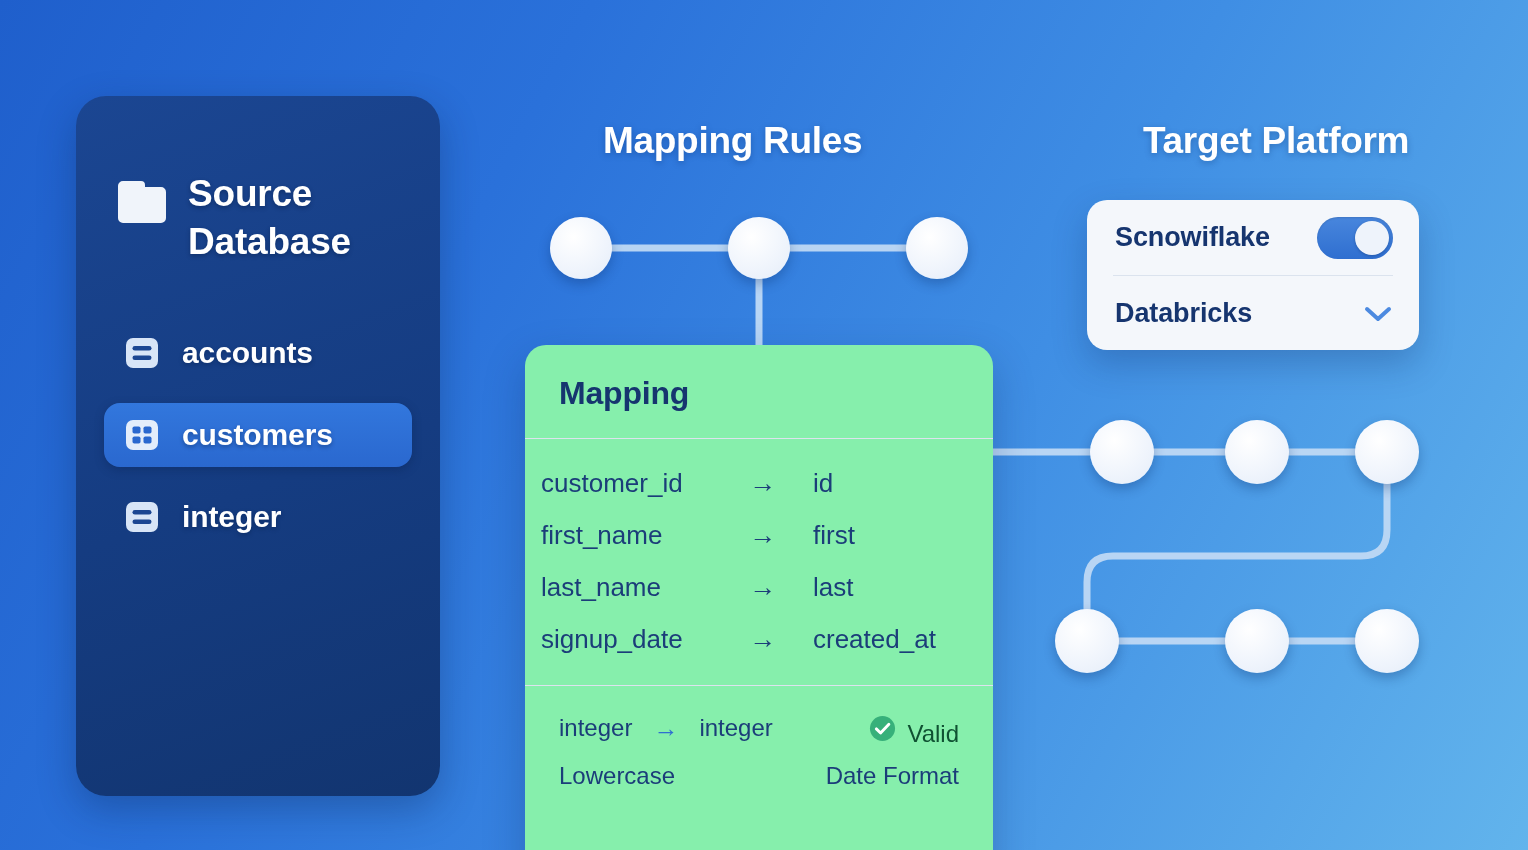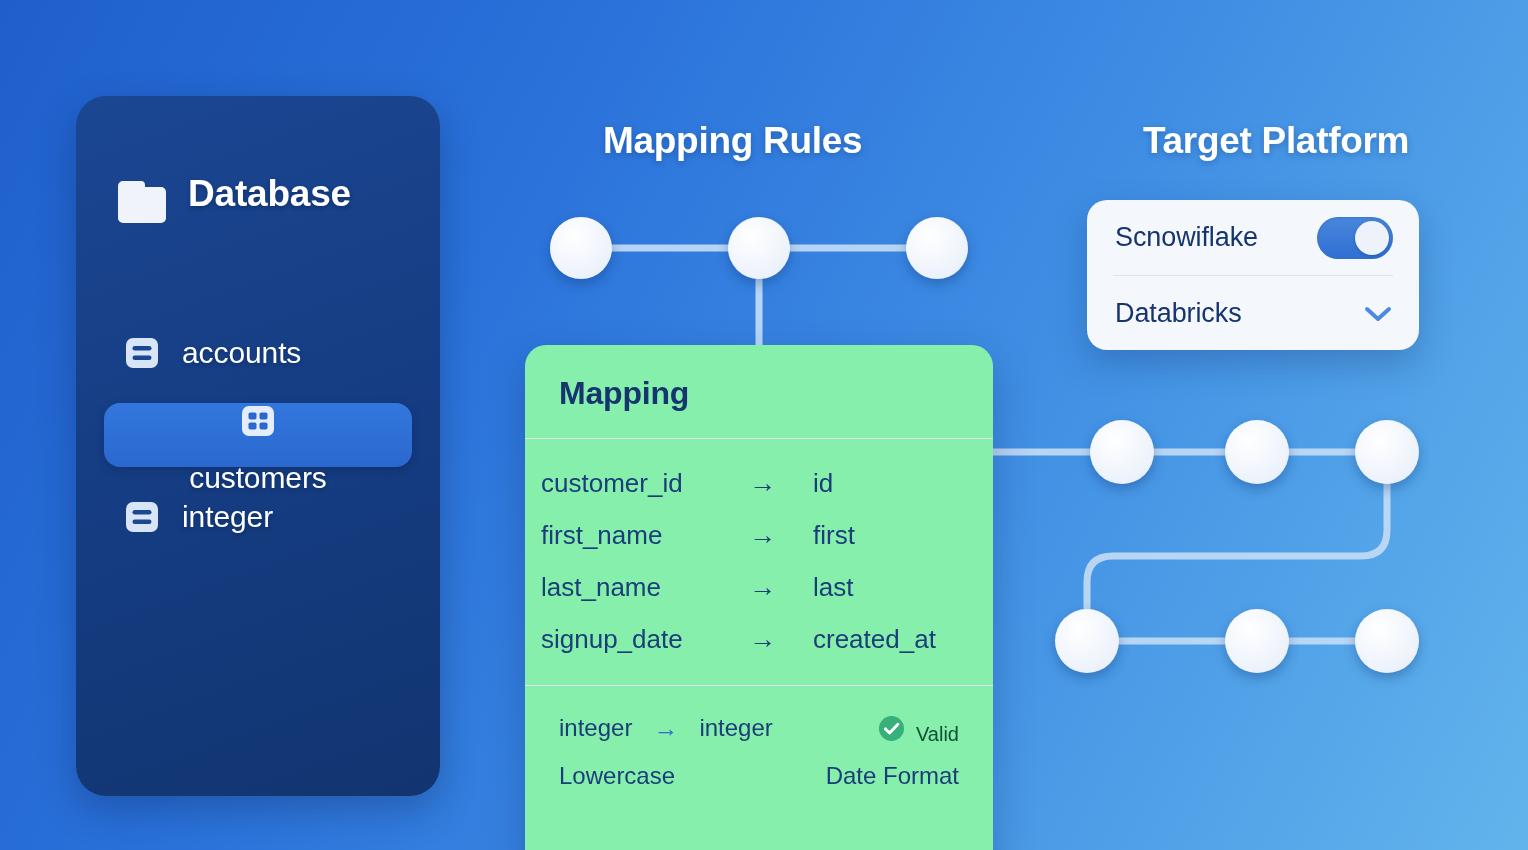"Source" div { html: none -> <div>Source</div> }
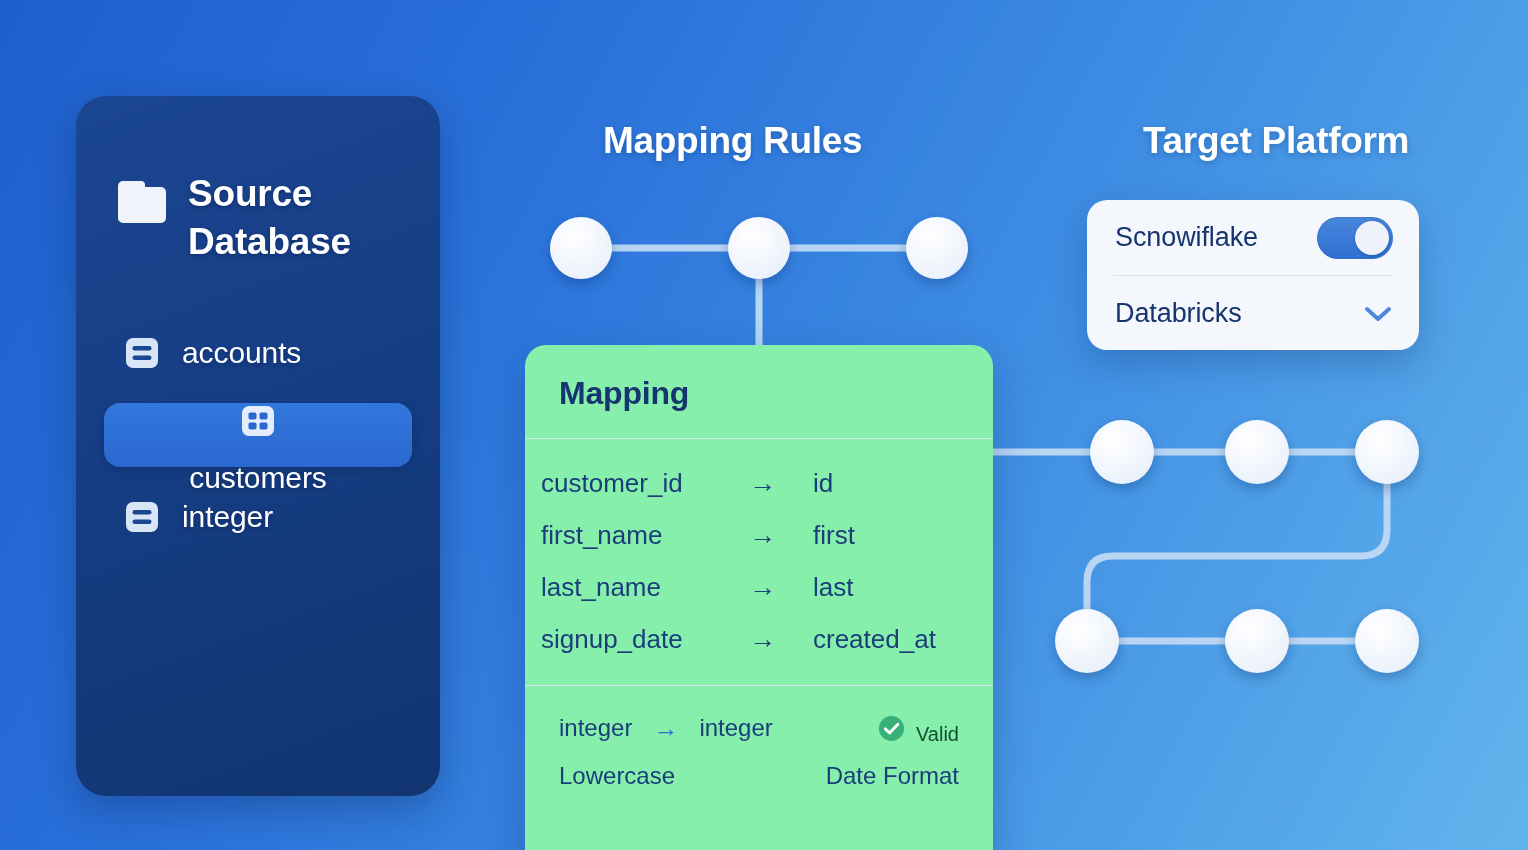"Scnowiflake" .target-card { font-weight: none -> bold }
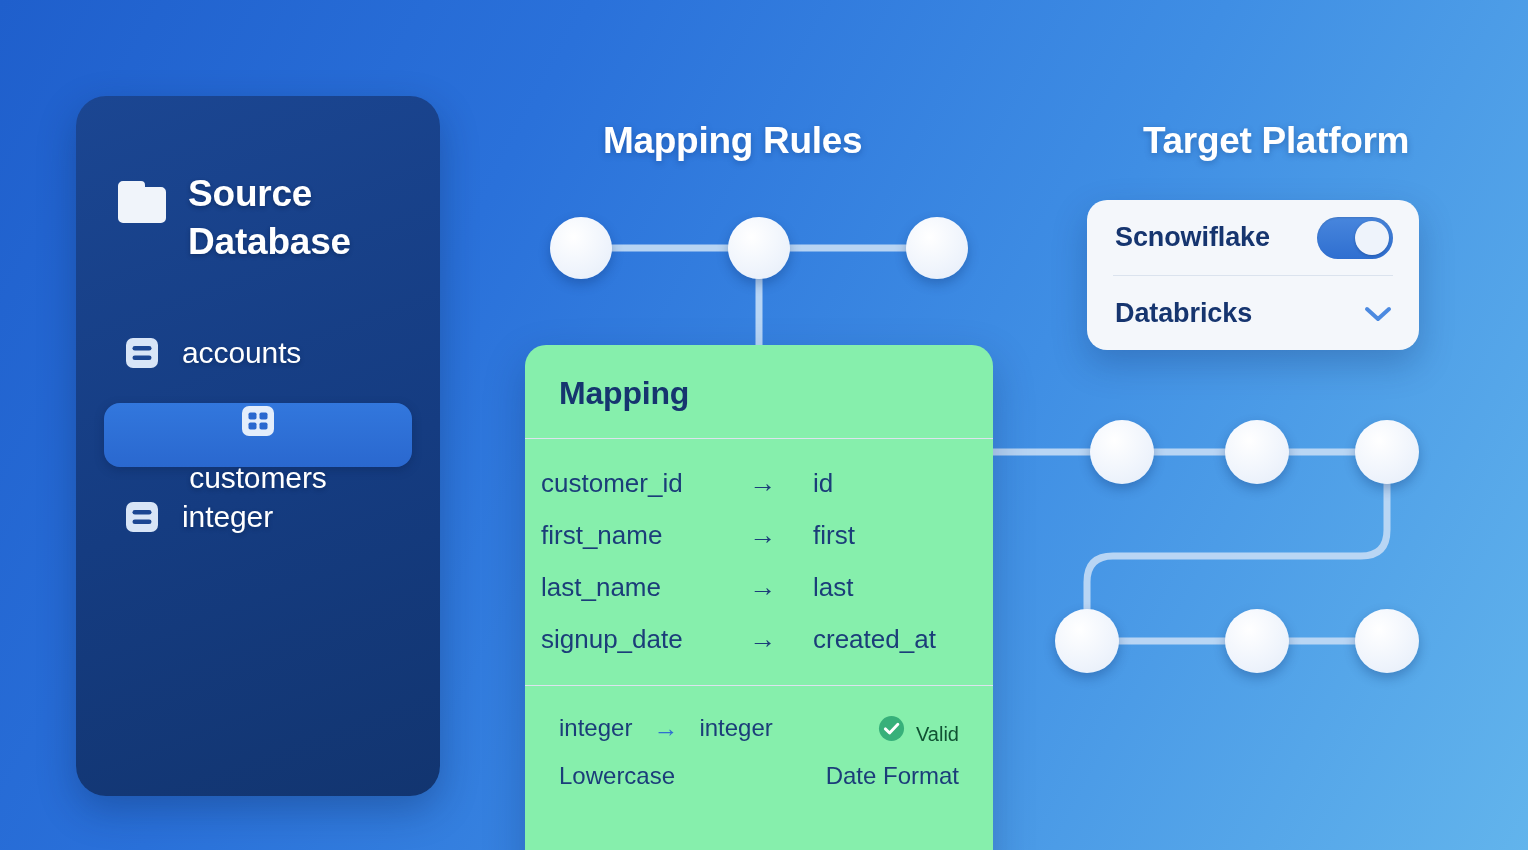"accounts" .sidebar-item-label { font-weight: 400 -> 700 }
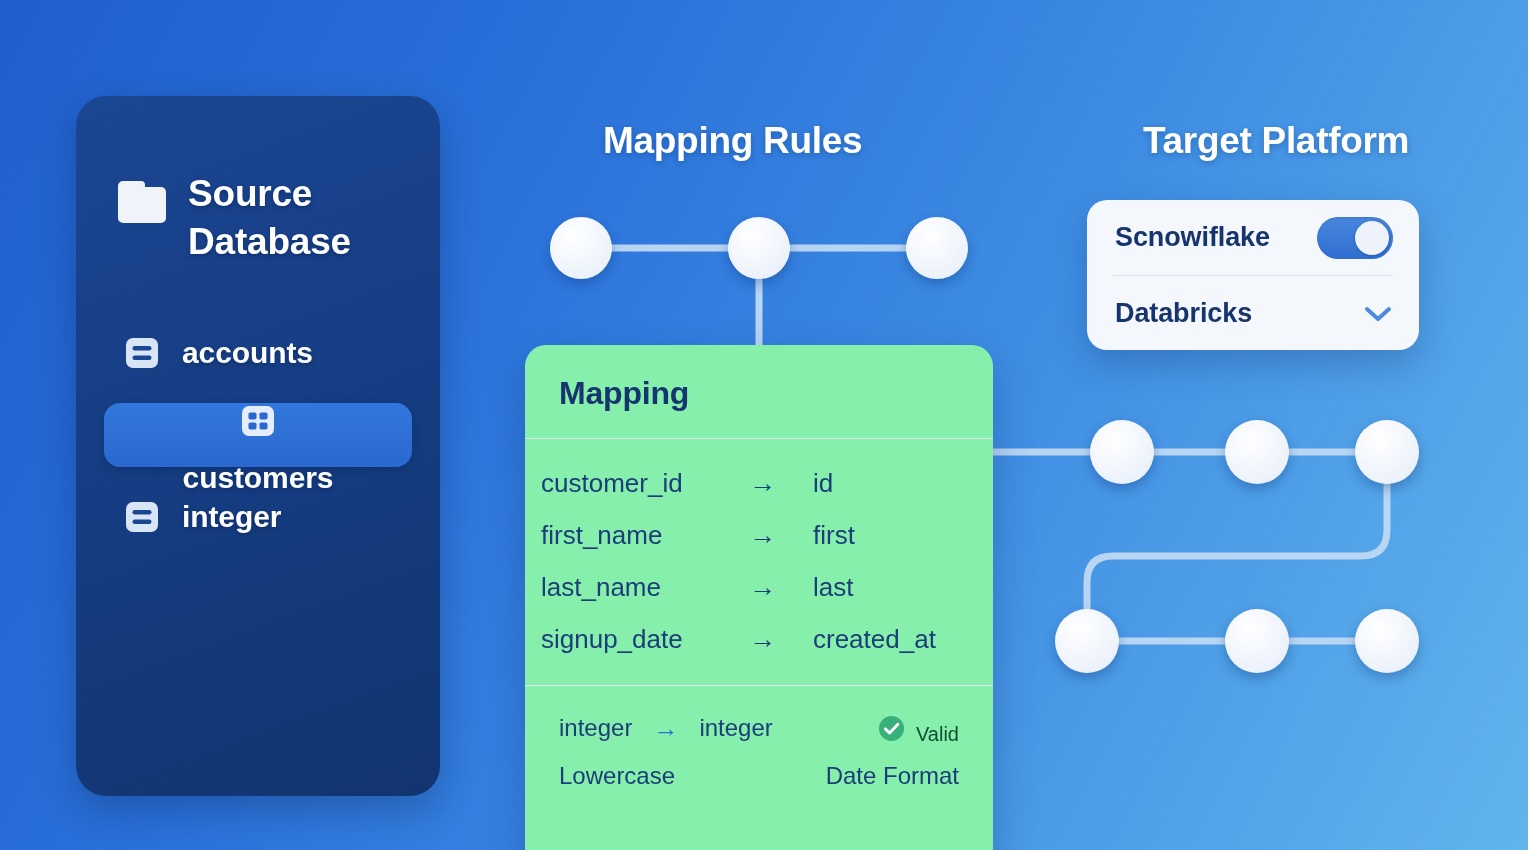"customers" .sidebar-item.selected { flex-direction: column -> none }
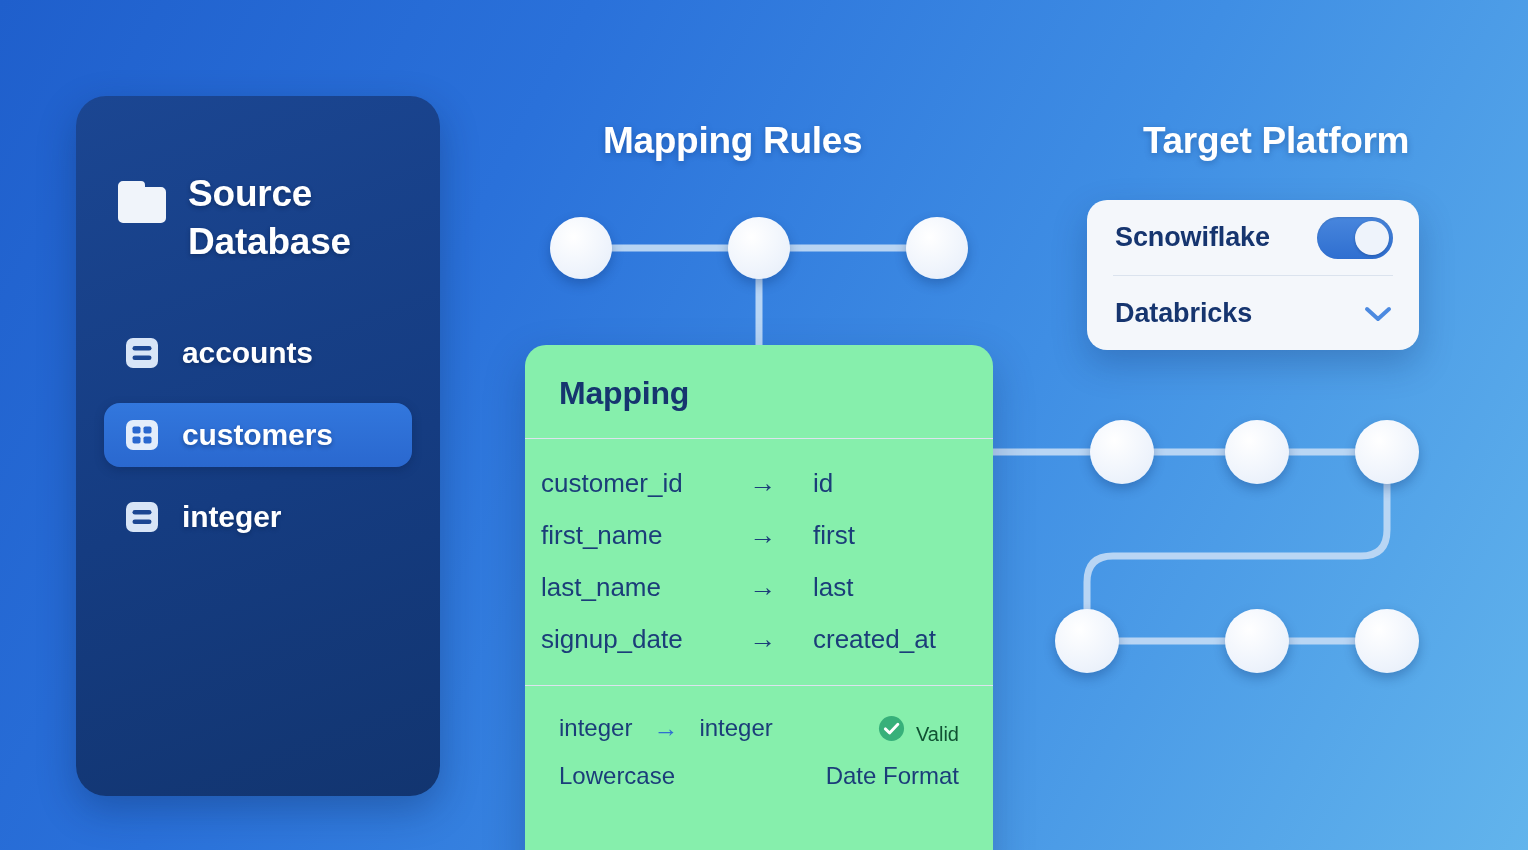"Valid" .valid-label { font-size: 20px -> 24px }
